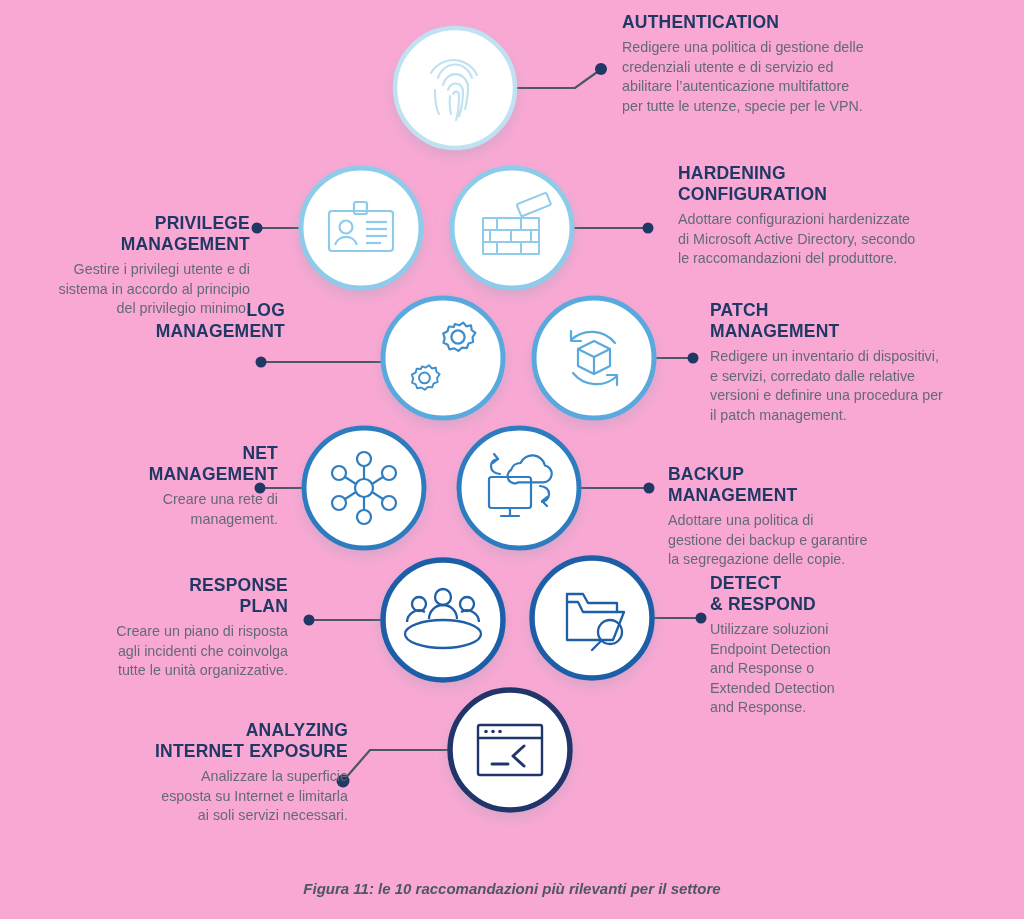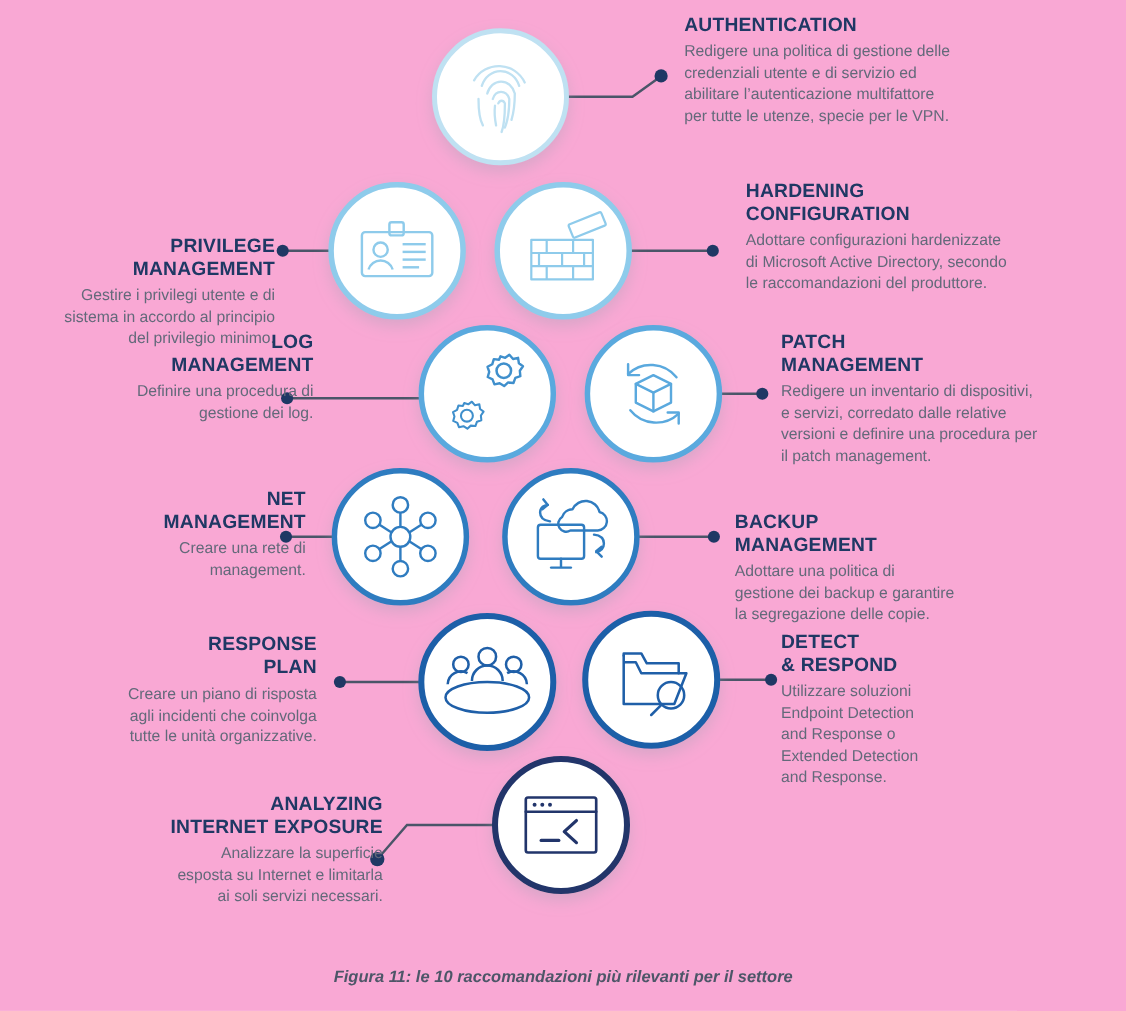"Definire una procedura di" p.desc { html: <p>Definire una procedura di gestione dei log.</p> -> none }
